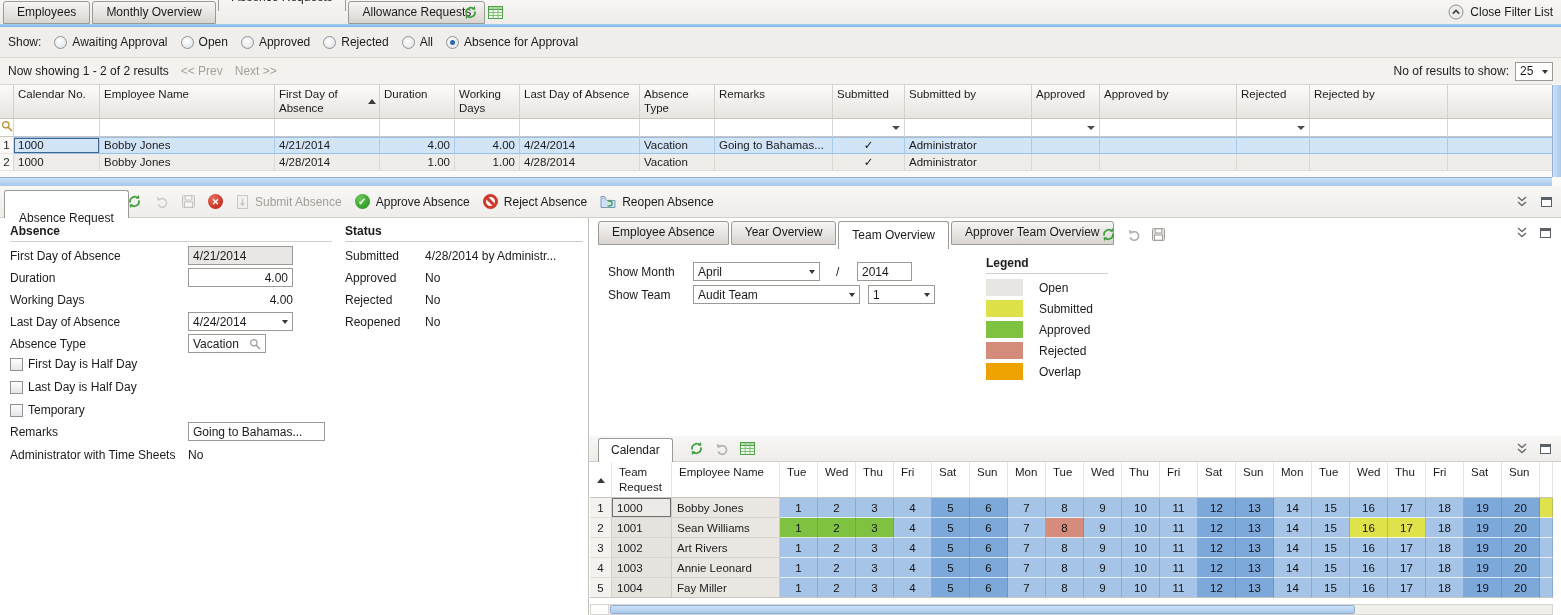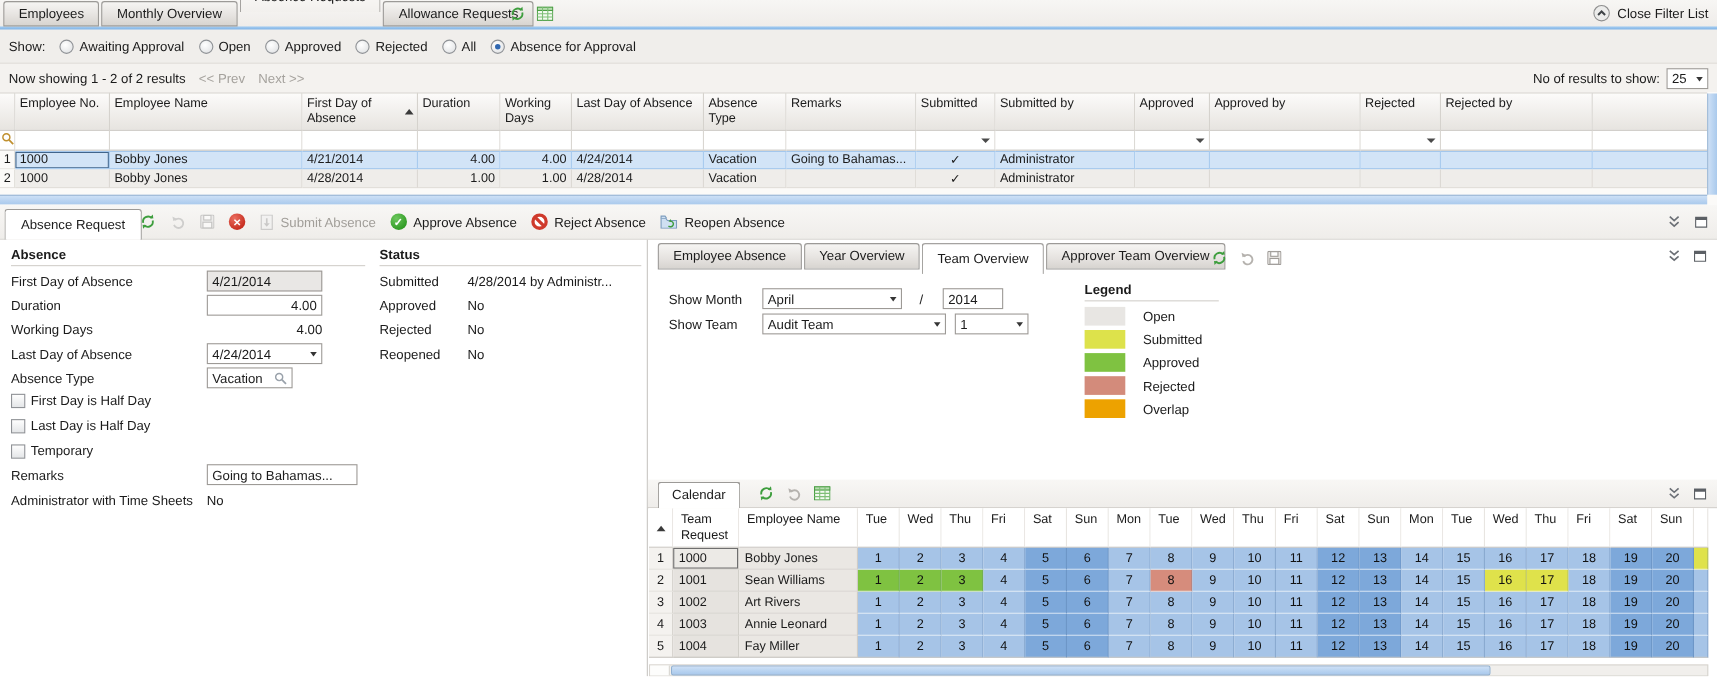"Employee No." span { text: Employee -> Calendar }
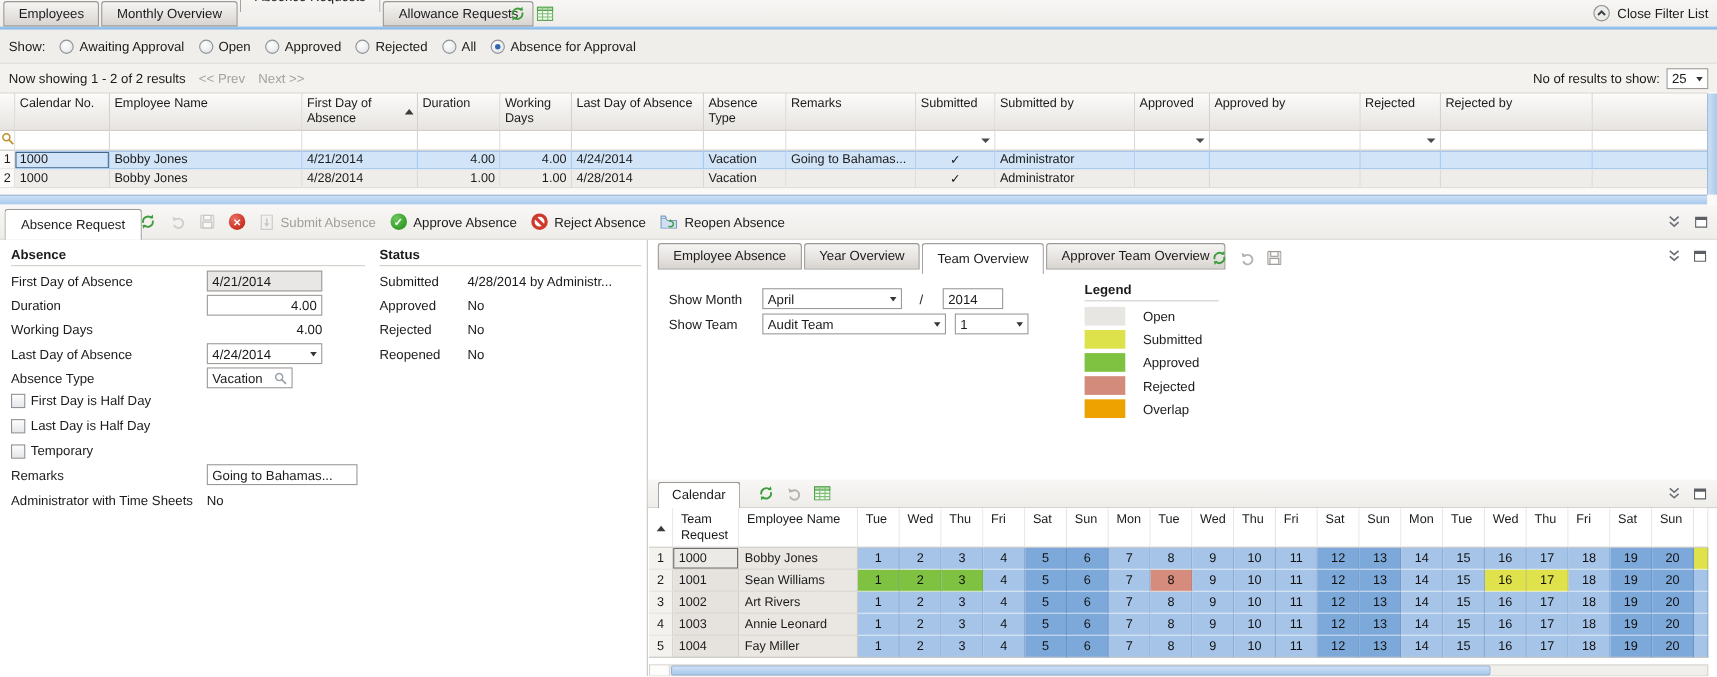"Absence Request" .pane-tab { padding: 6px 14px 0 -> 20px 14px 0 }
